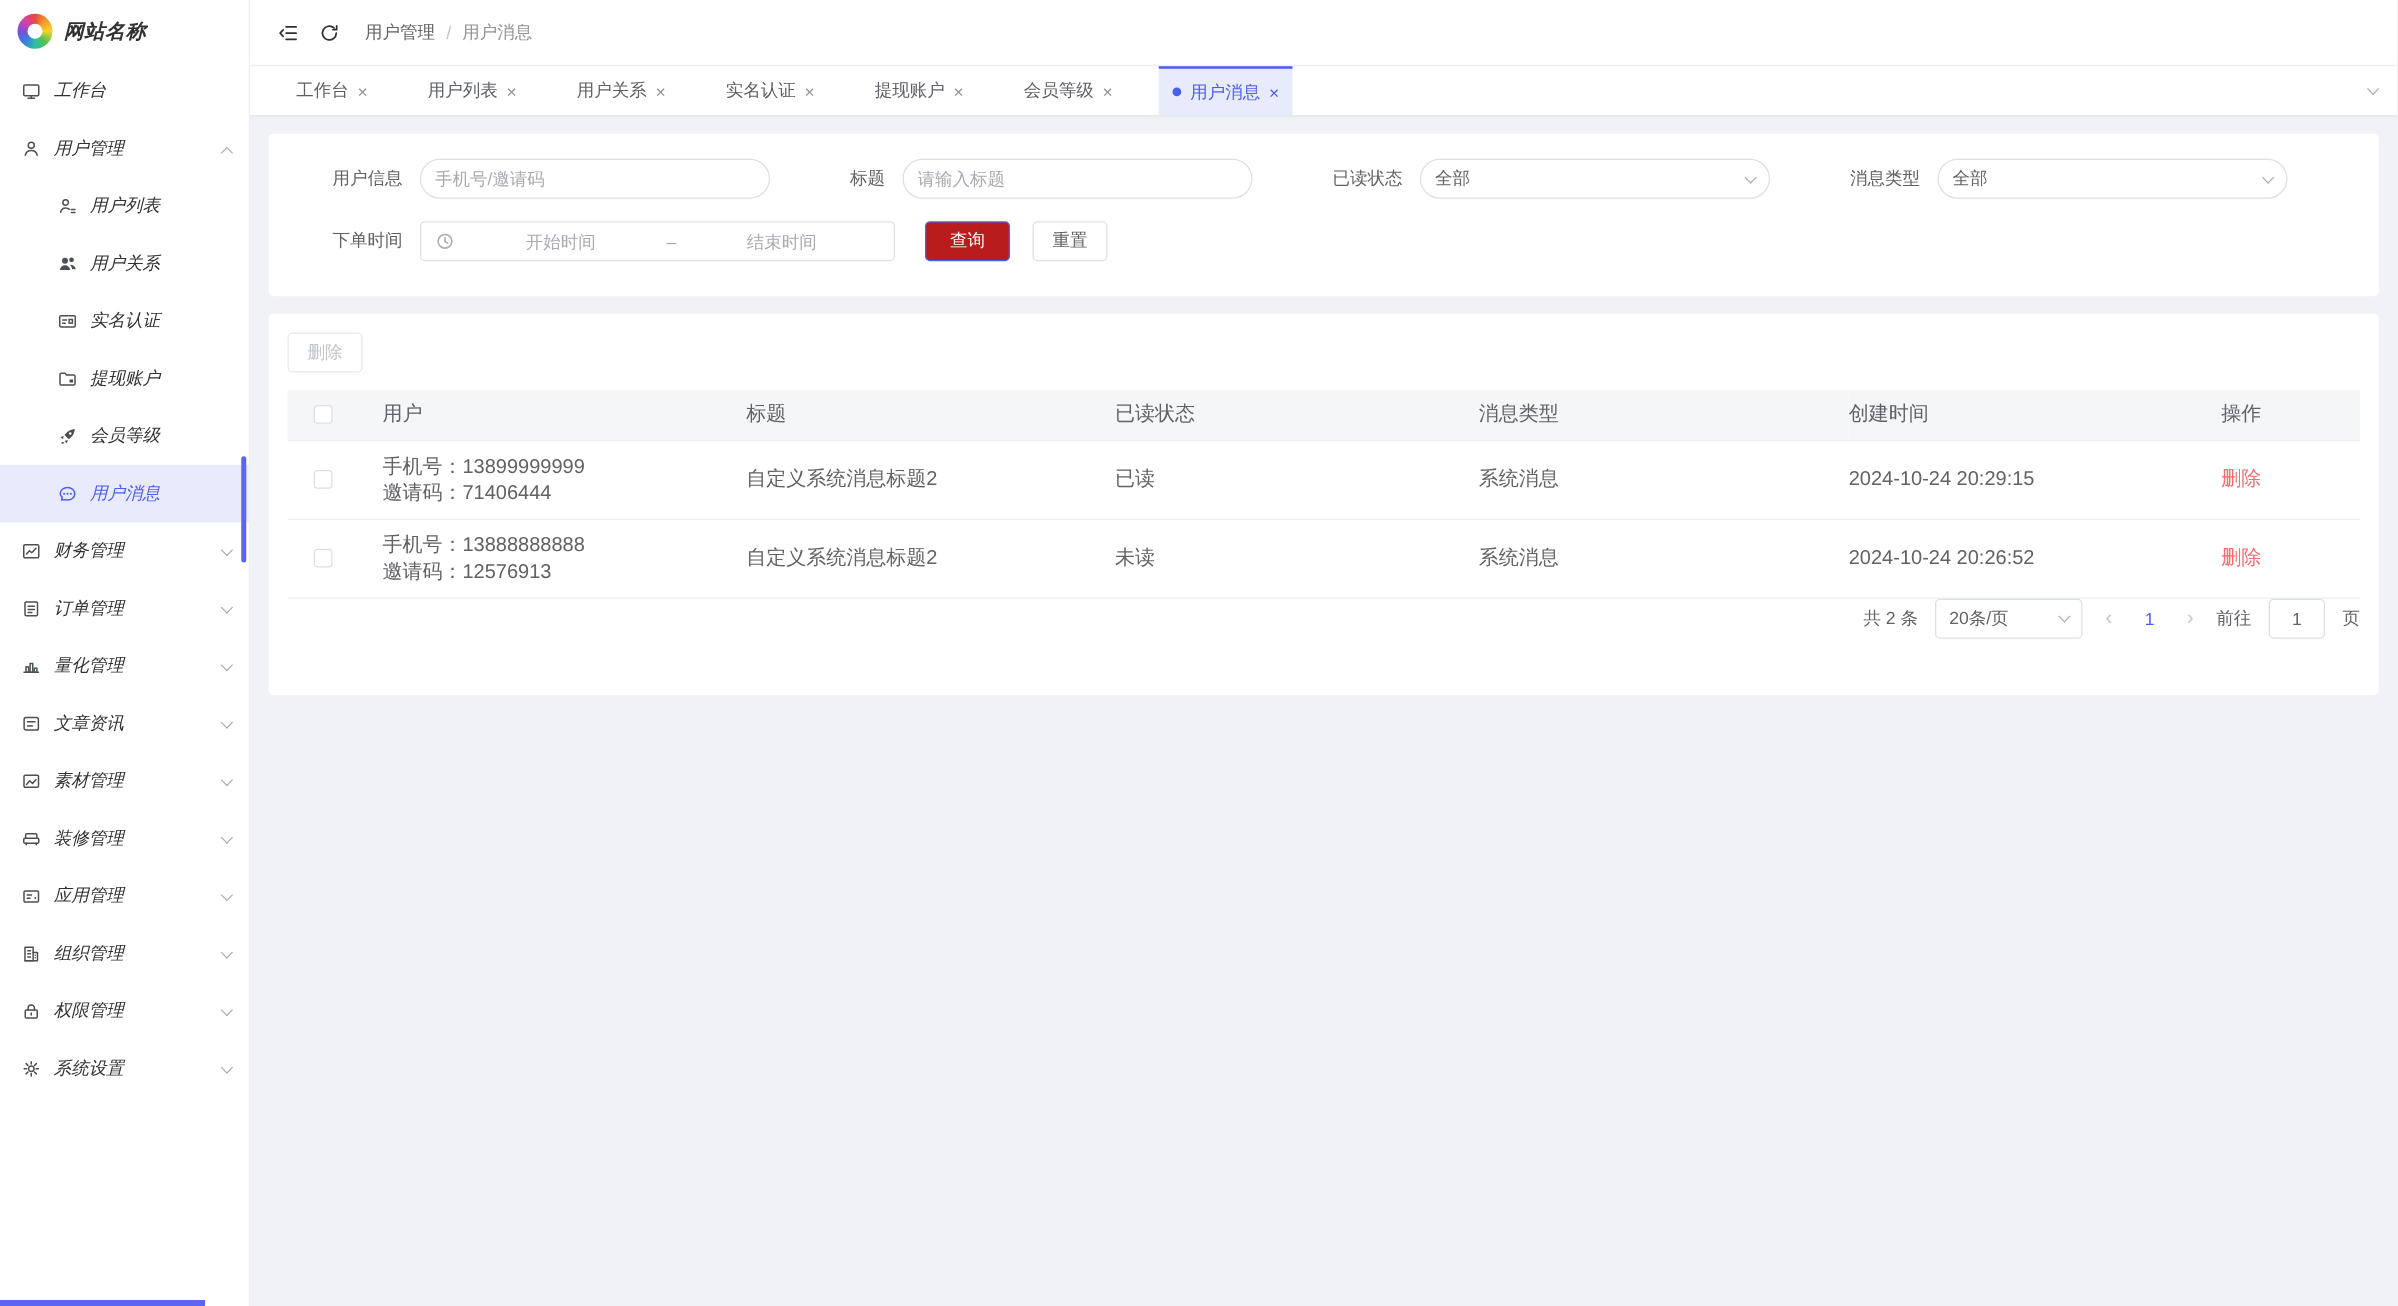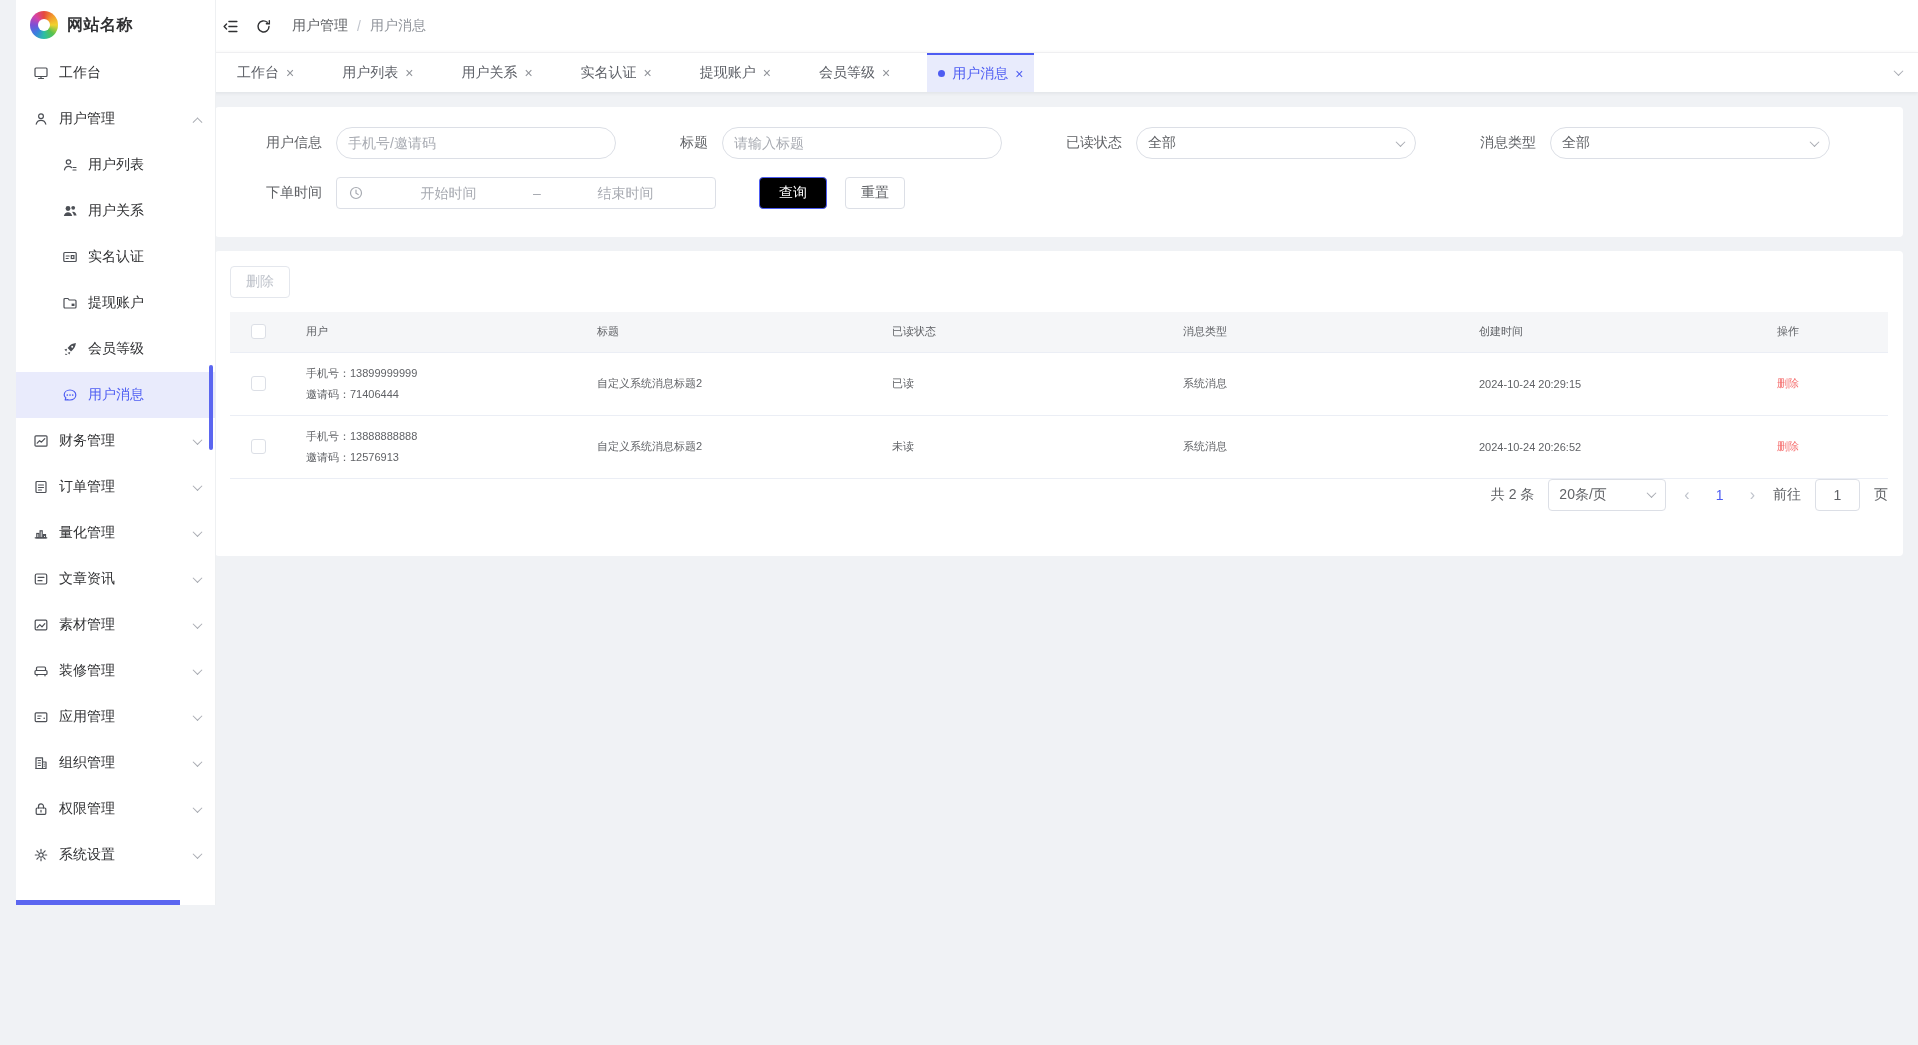"网站名称" .sidebar { font-style: none -> italic; height: 905px -> 1045px; left: 16px -> 0 }
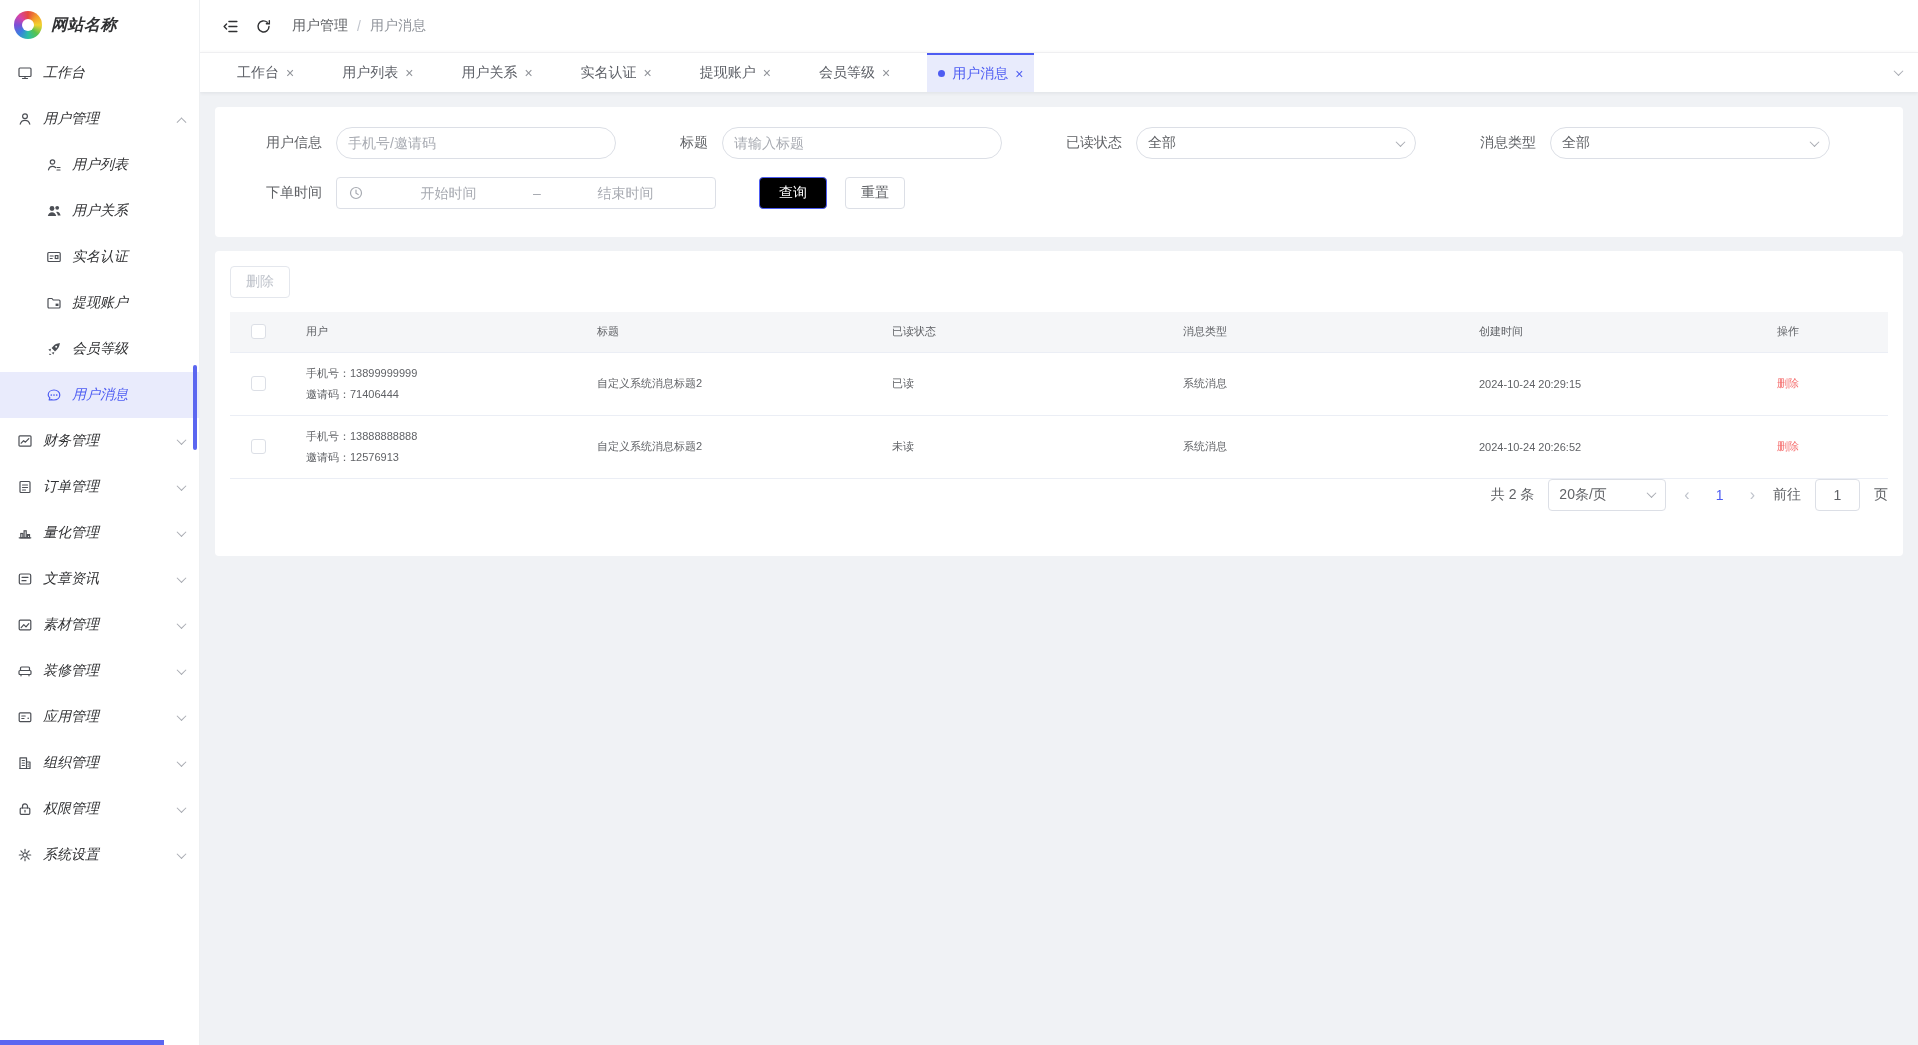"查询" .btn-primary { background: #000000 -> #b91c1c; margin-left: 43px -> 24px }
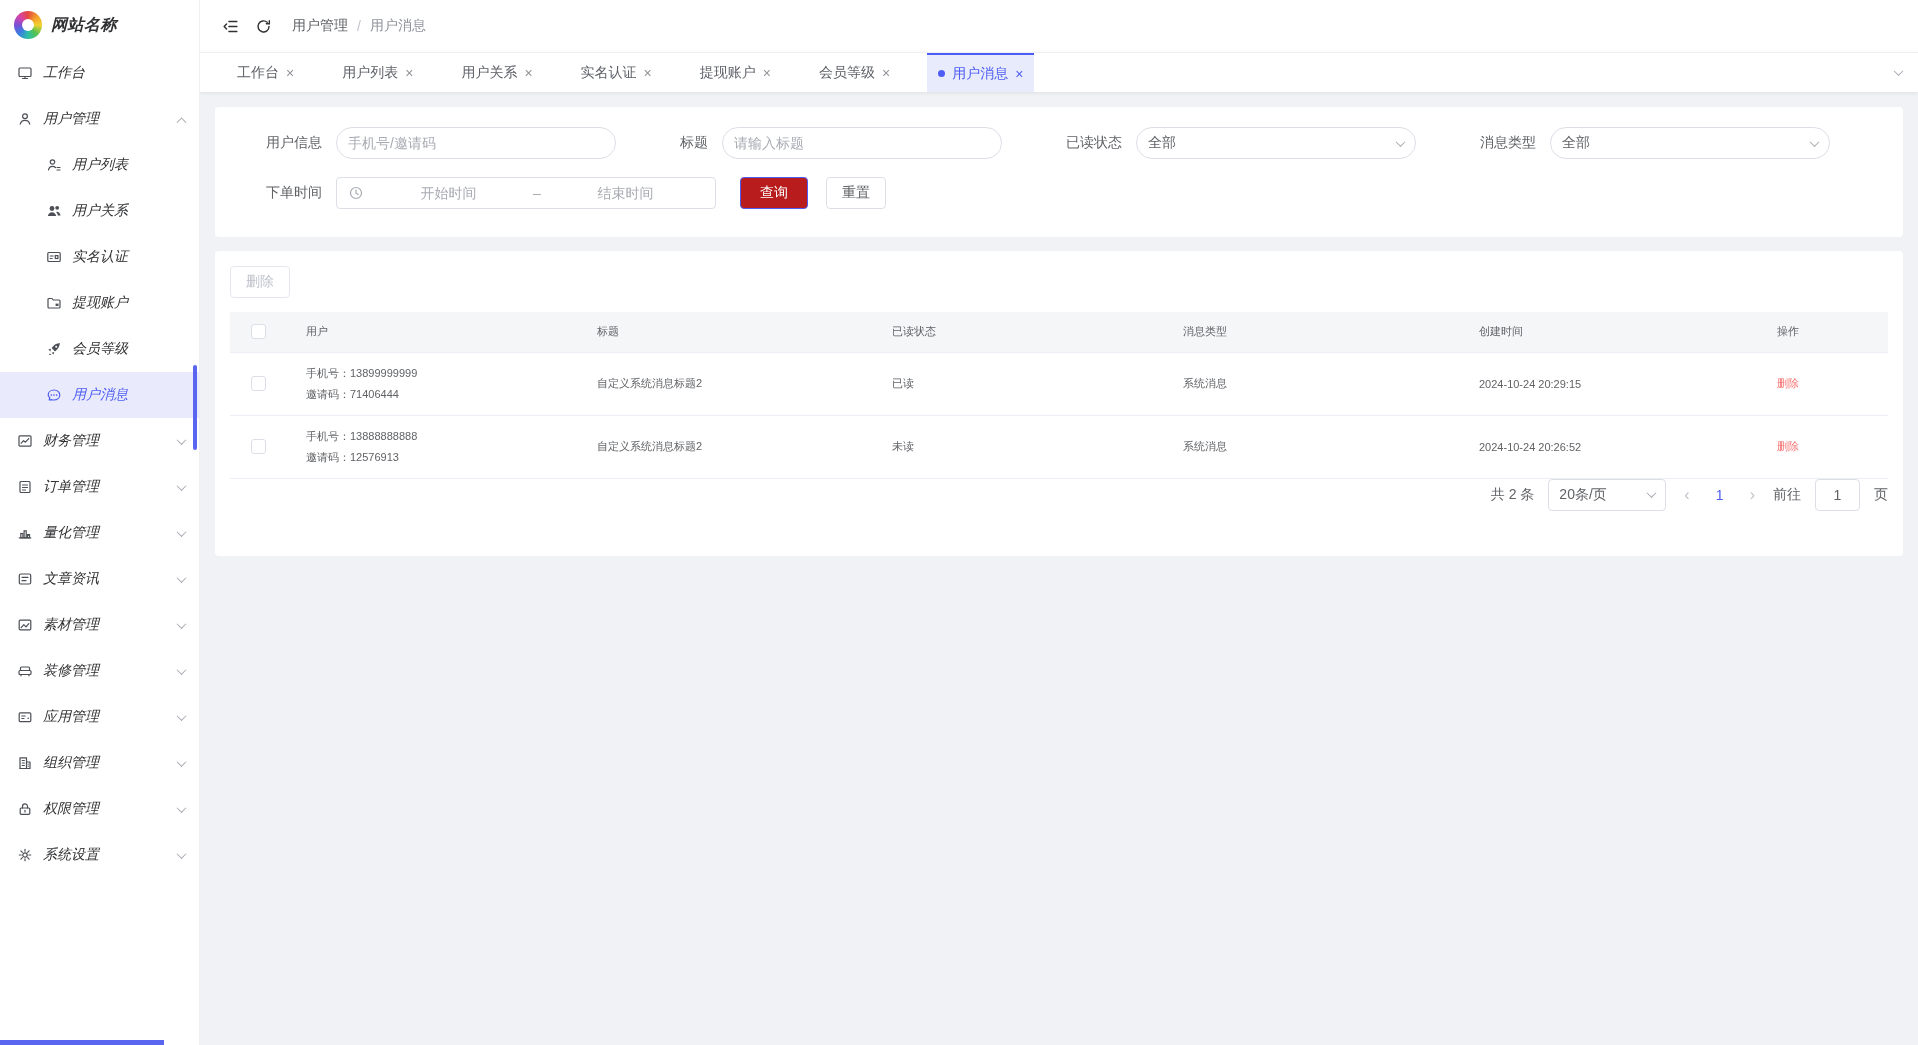"用户" table.dt { font-size: 11px -> 16px }
